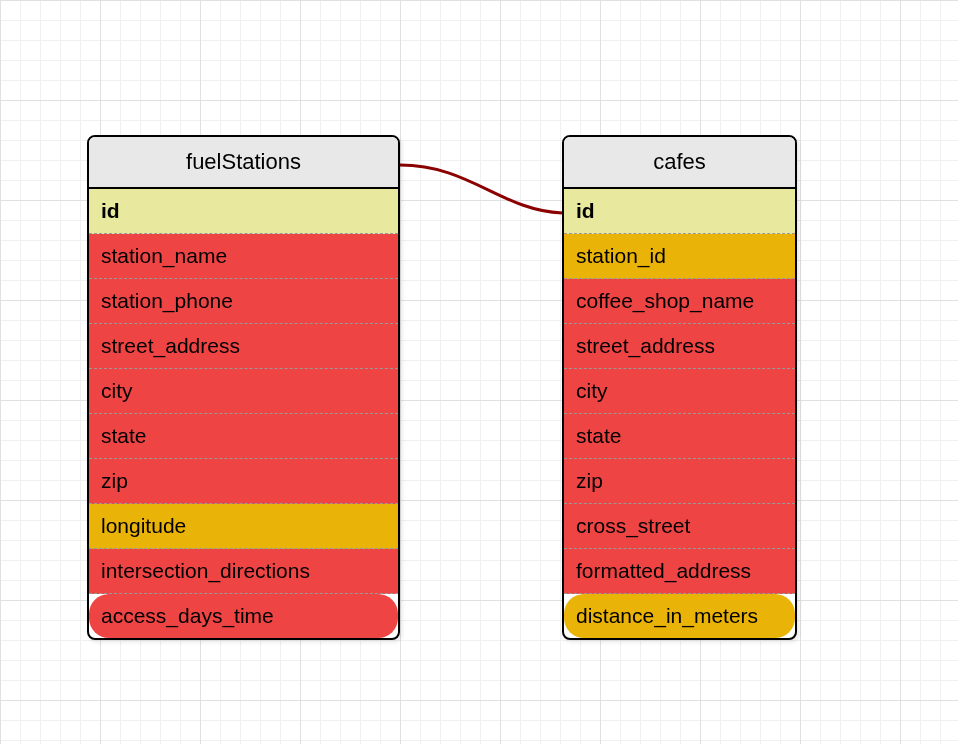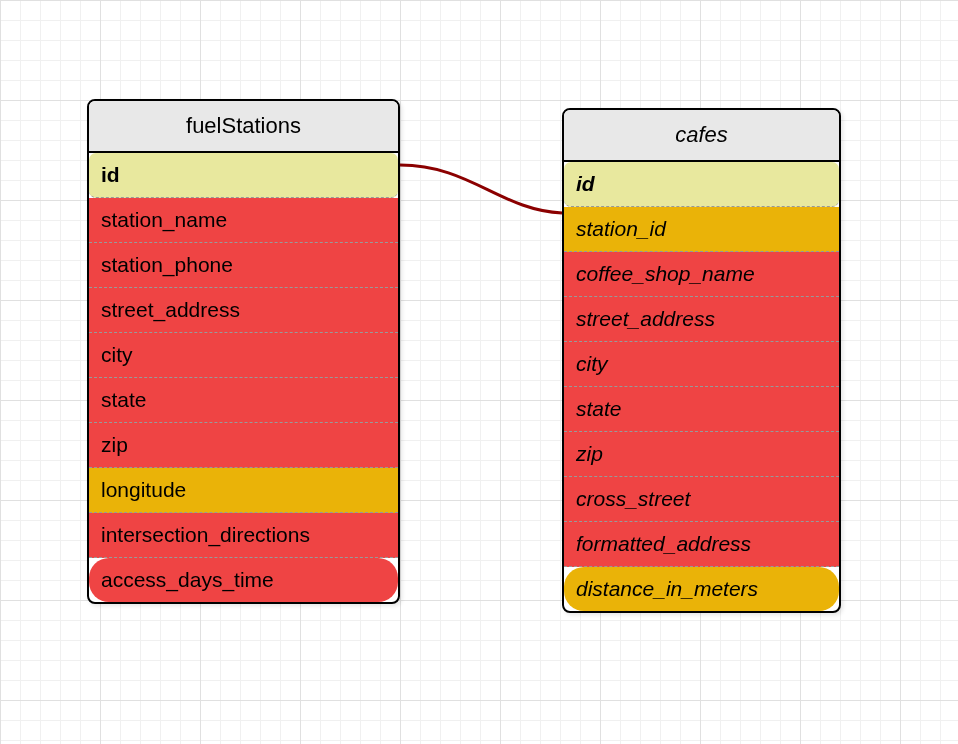"fuelStations" .entity-table { margin-top: none -> 36px }
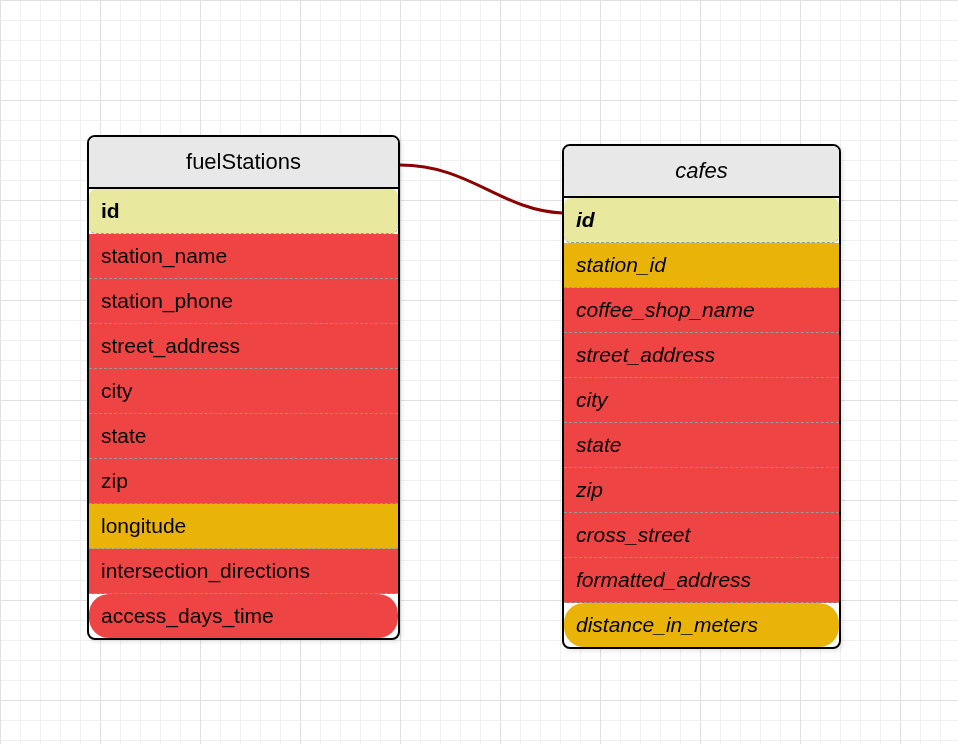"cafes" .entity-table.table2 { font-style: italic -> none; top: 108px -> 99px; width: 279px -> 235px }
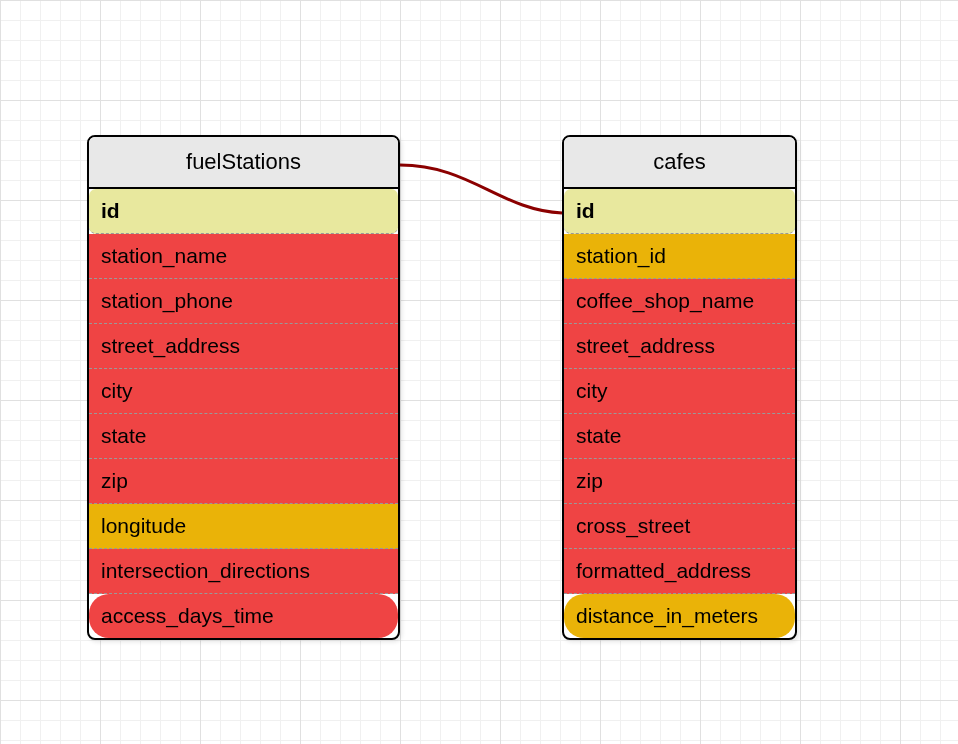"id" .field-key { border-radius: 7px -> none }
